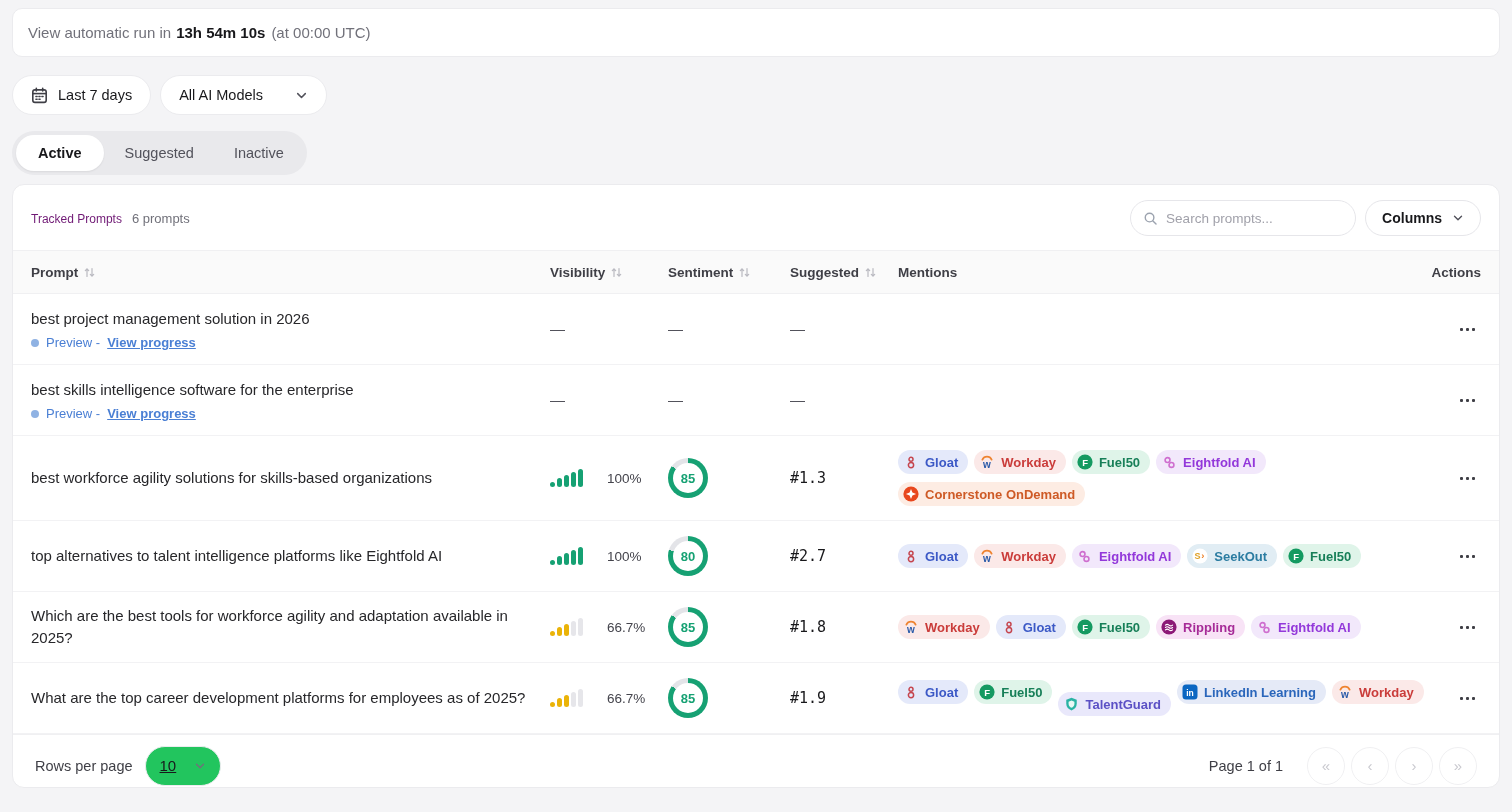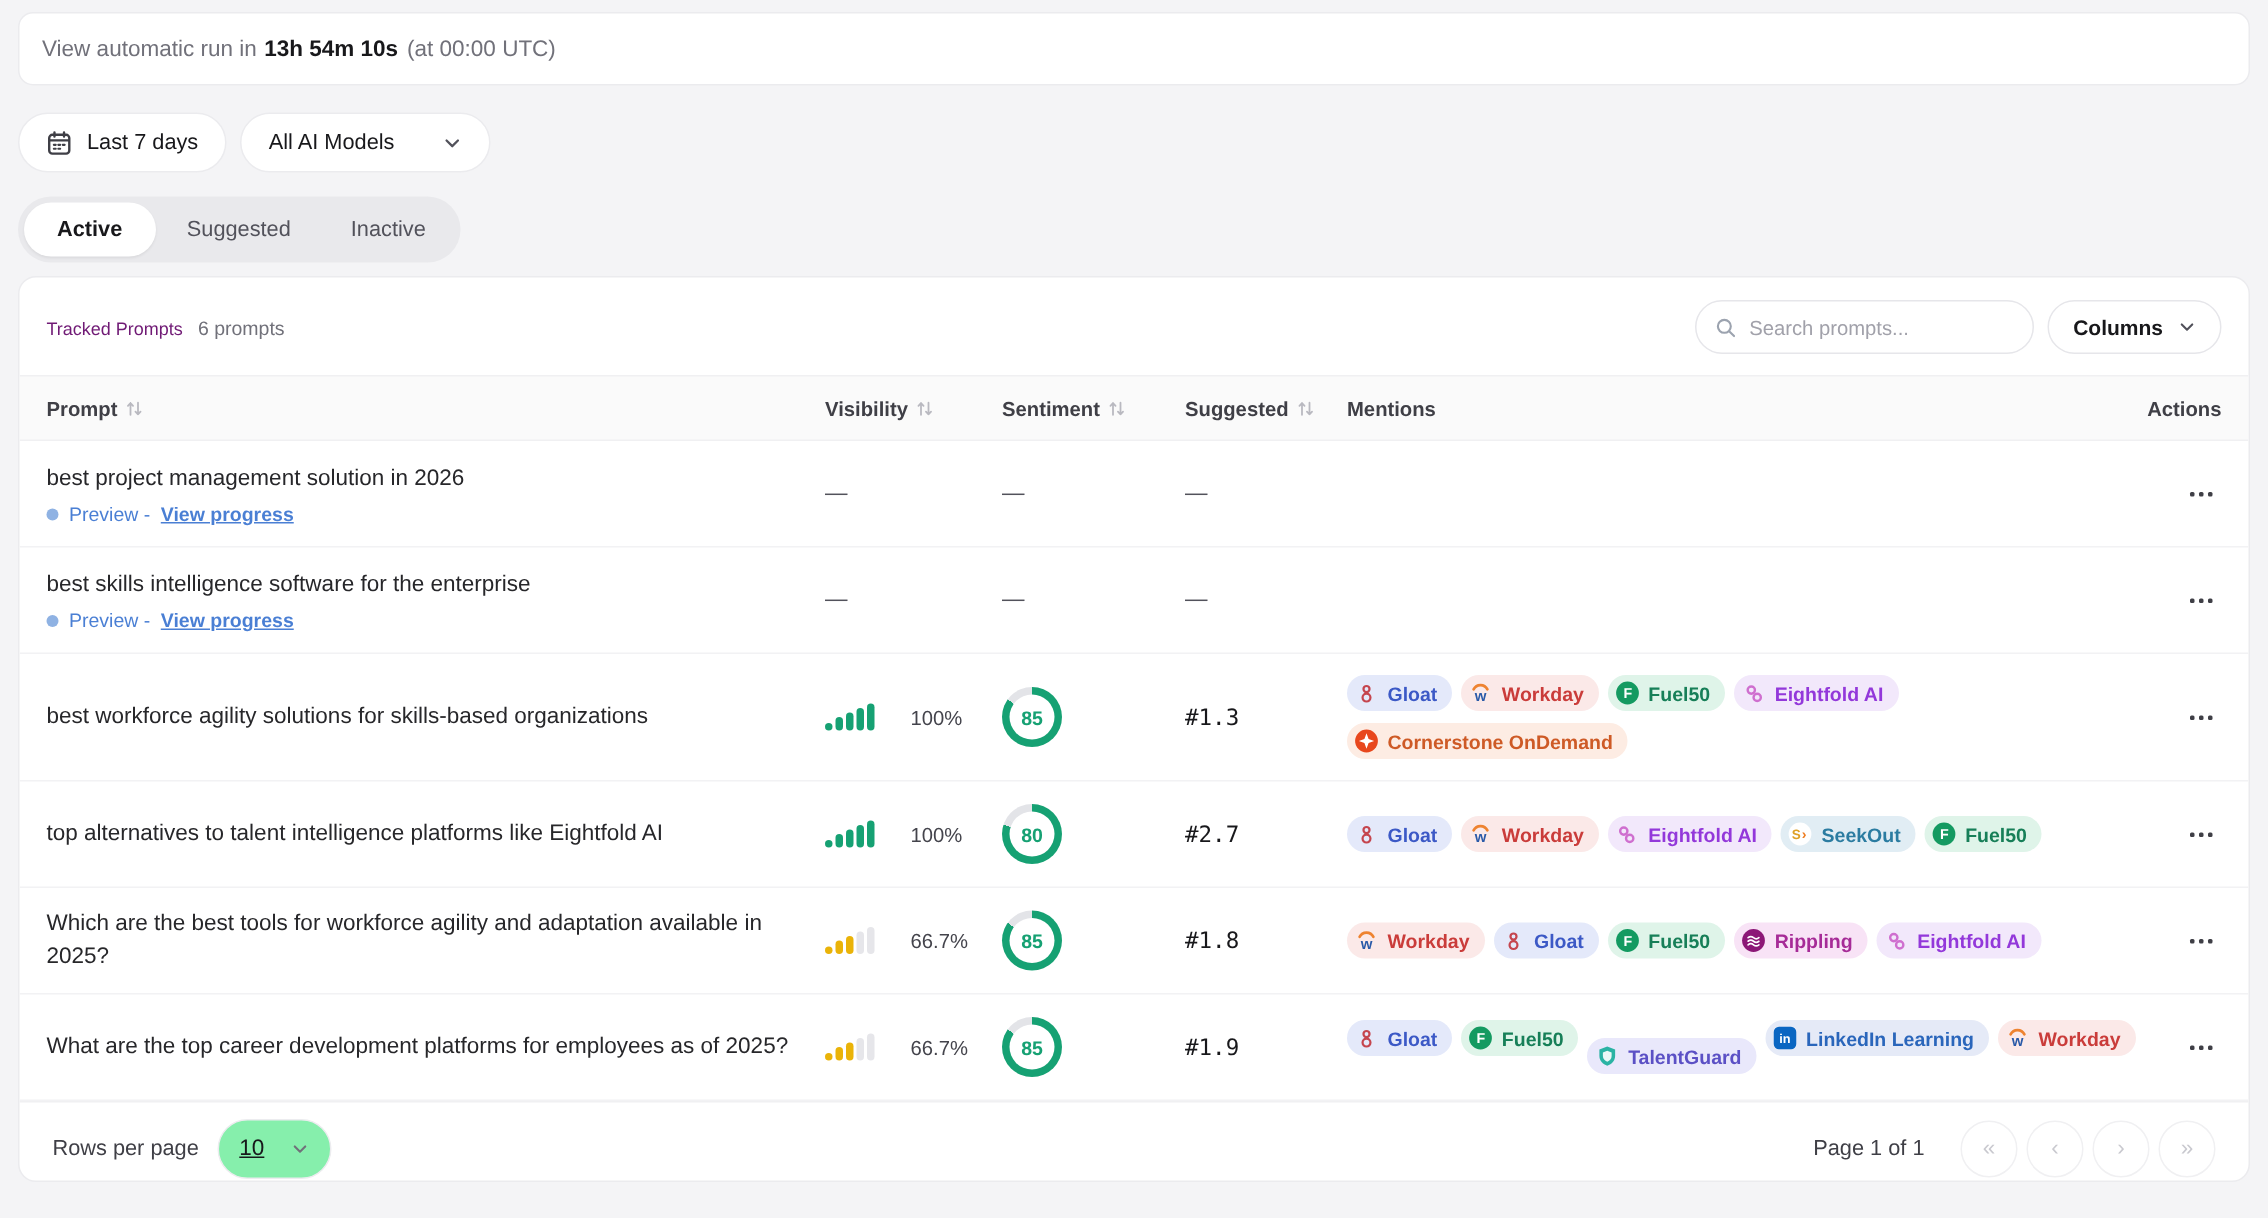"10" .rpp-select { background: #86efac -> #22c55e }
